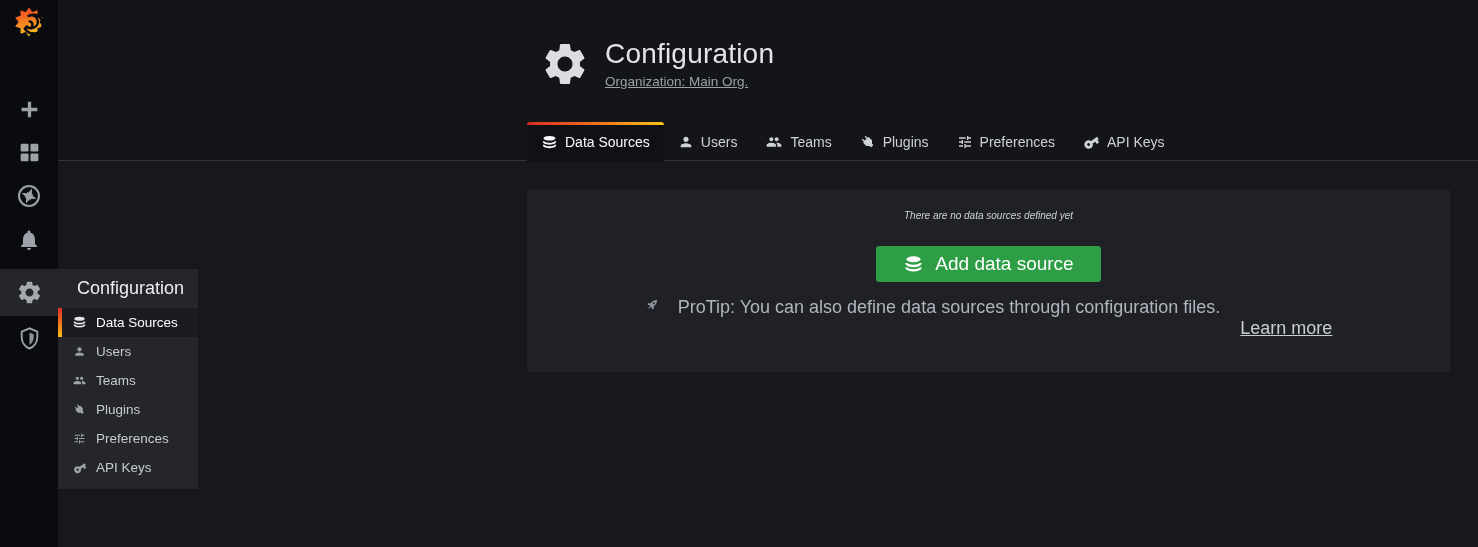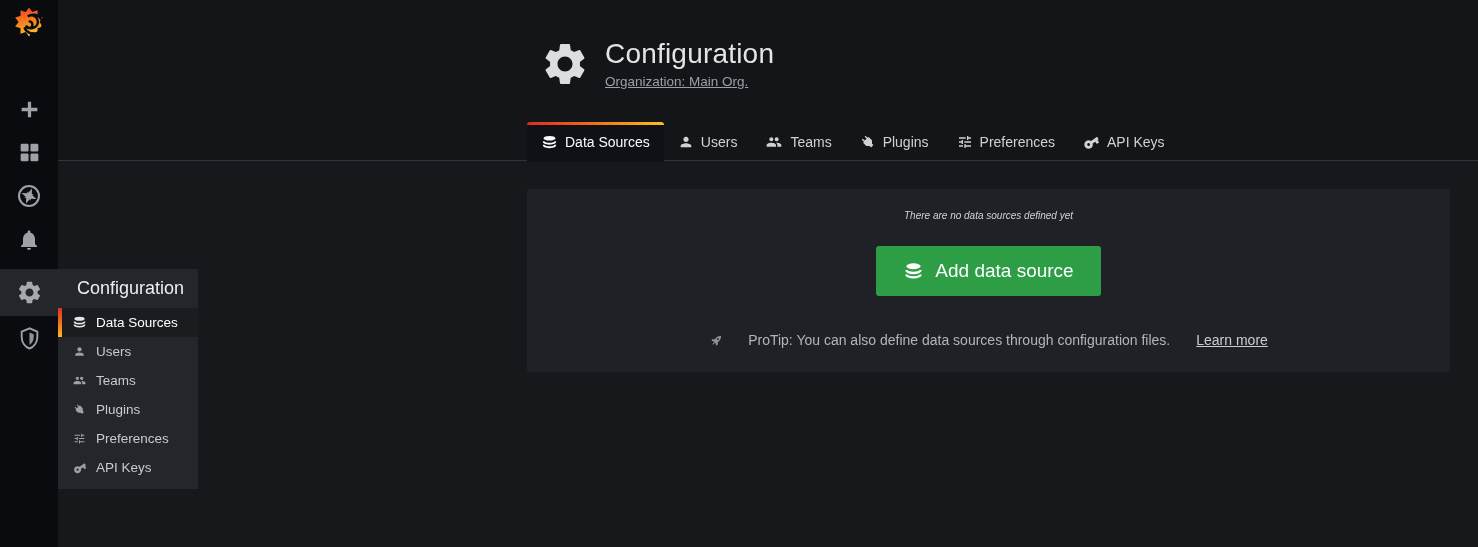"Add data source" .add-btn { height: 50px -> 36px }
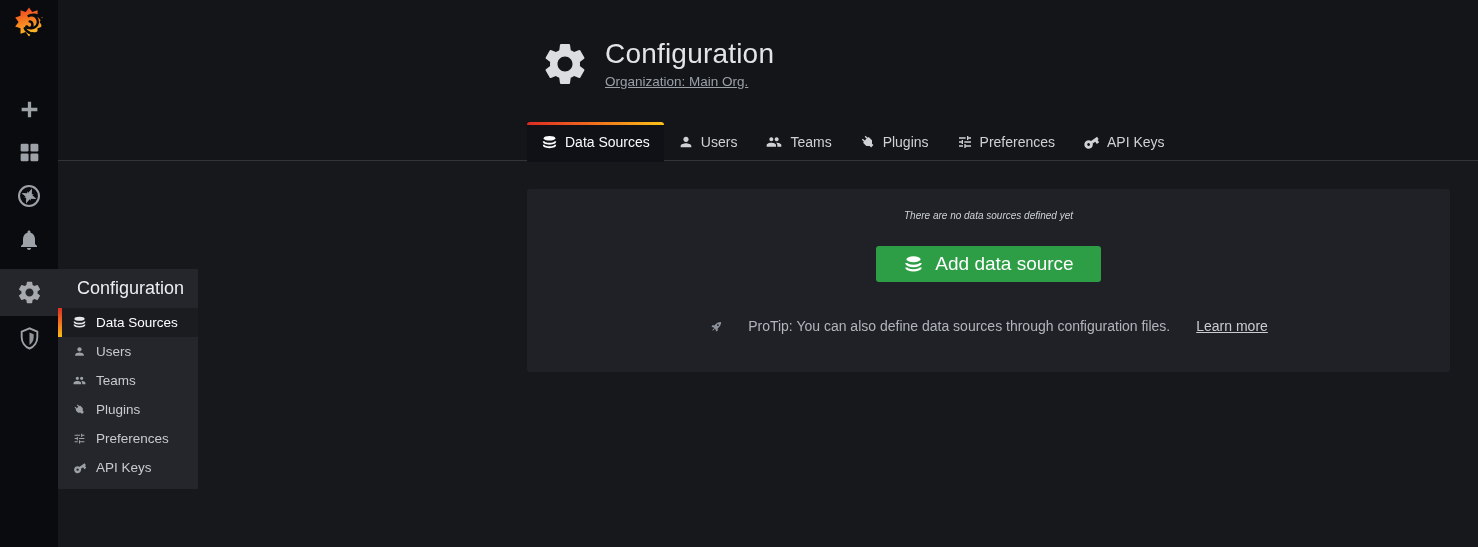"ProTip: You can also define" .protip { align-items: flex-end -> flex-start; font-size: 14px -> 18px; gap: 24px -> 18px }
